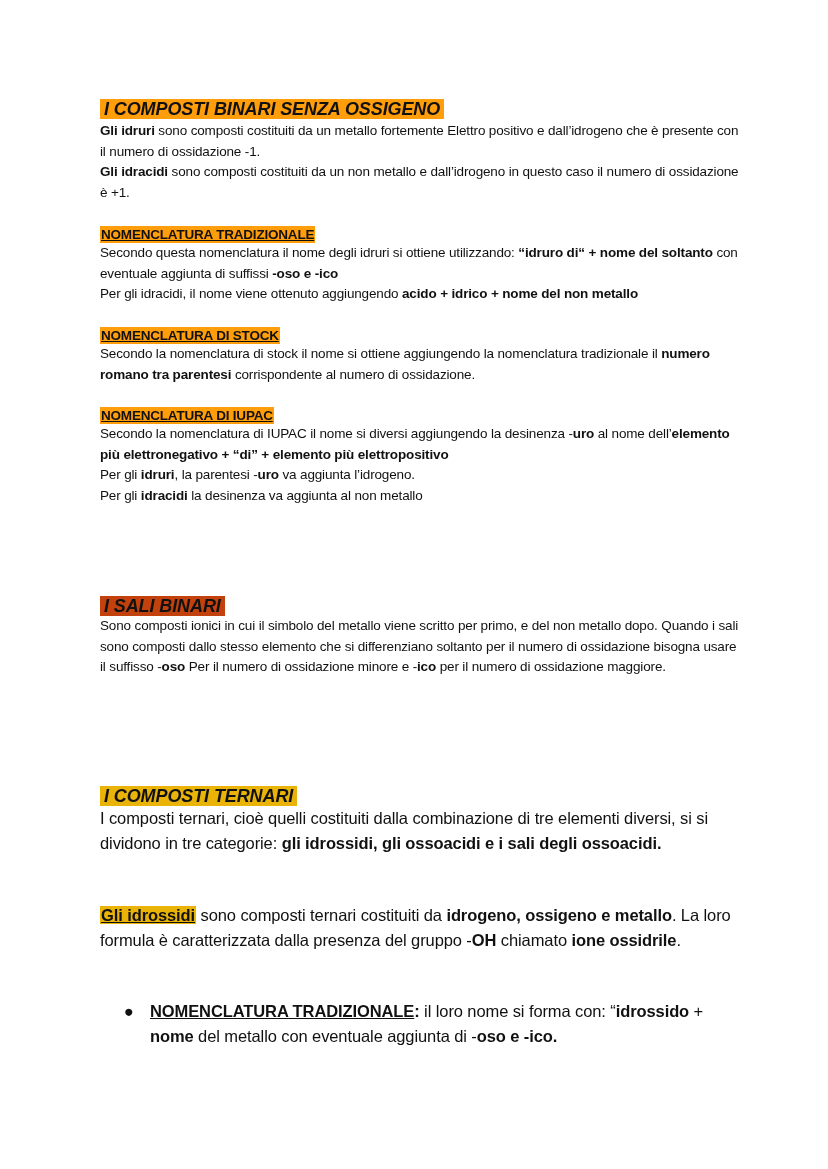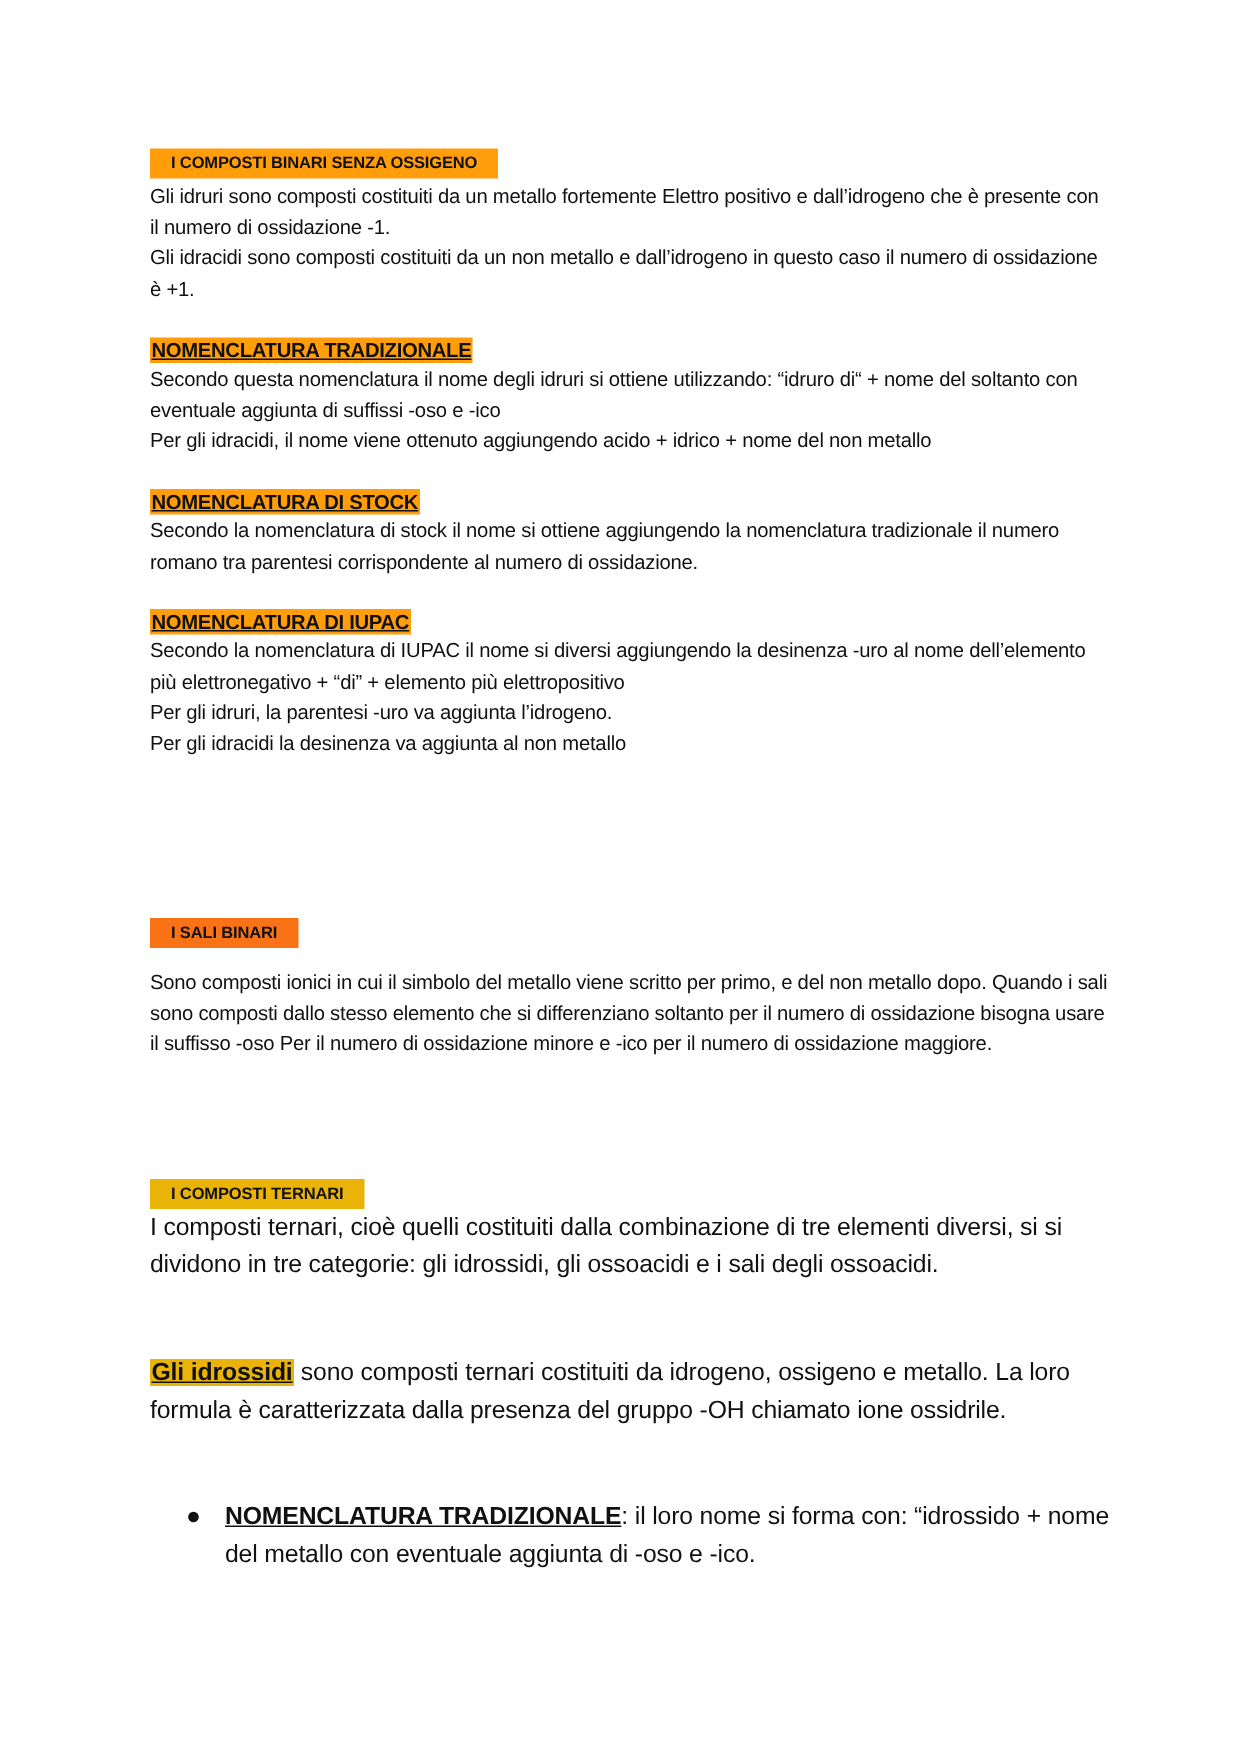"I COMPOSTI BINARI SENZA OSSIGENO" .h1 { font-size: 11px -> 18px; font-style: none -> italic; padding: 0 14px -> 0 4px }
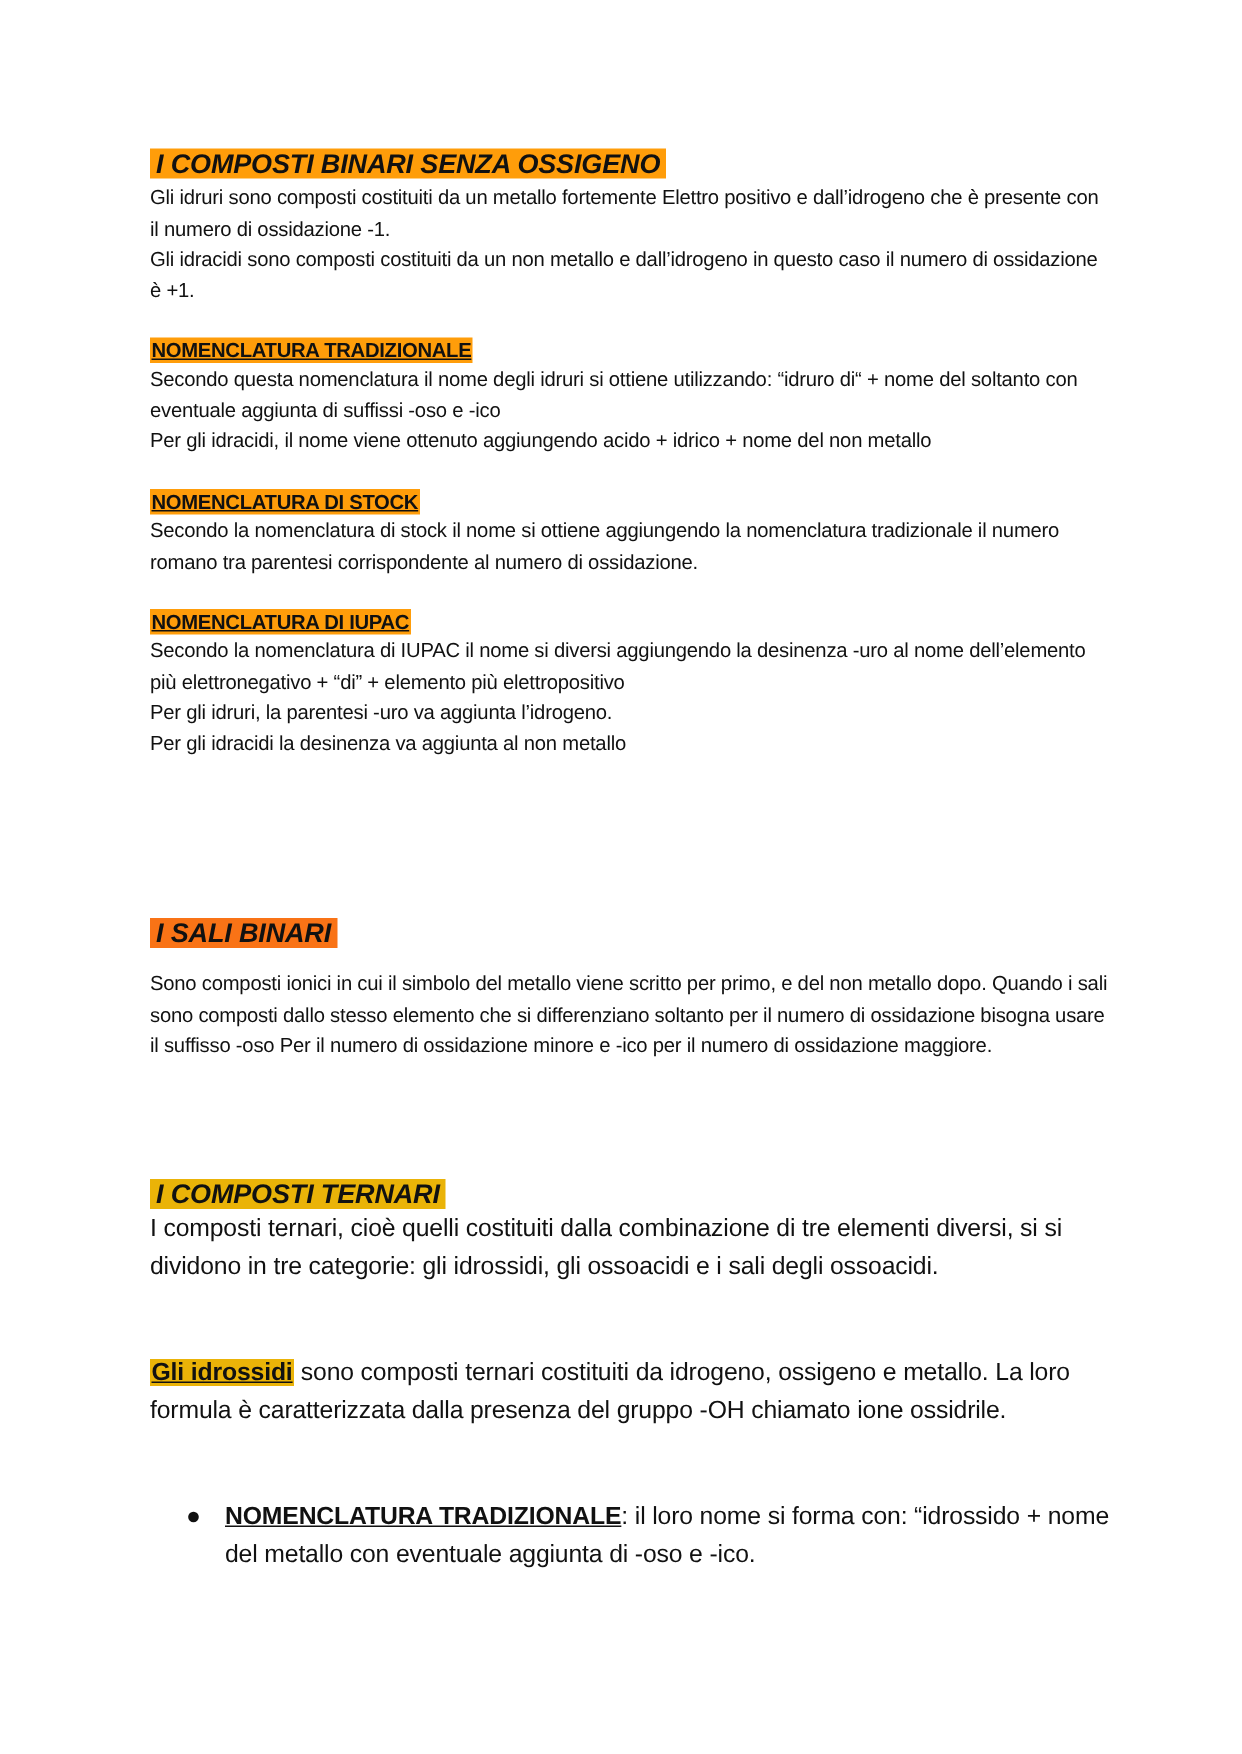"Gli idruri" b { font-weight: normal -> bold }
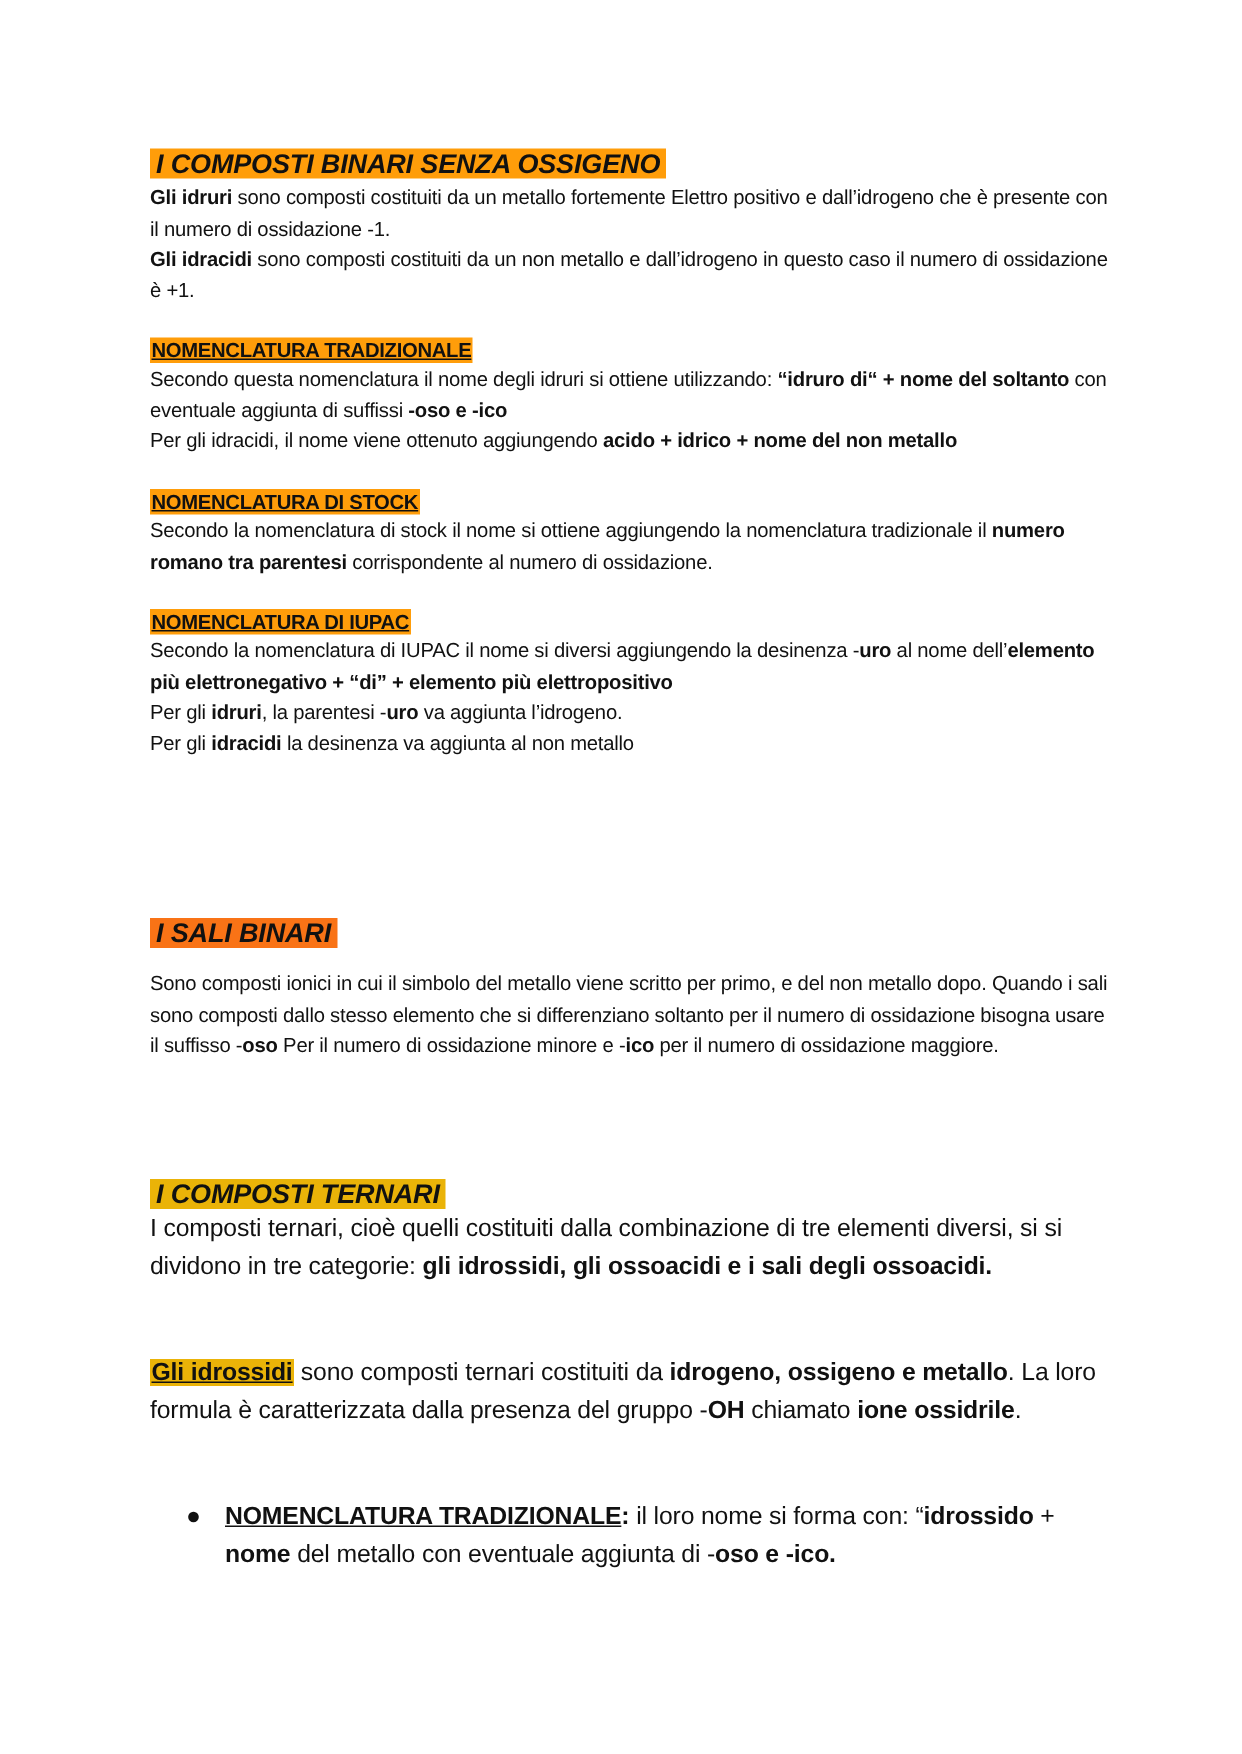"I SALI BINARI" .cyan { background: #f97316 -> #c2410c; margin-top: 16px -> none }
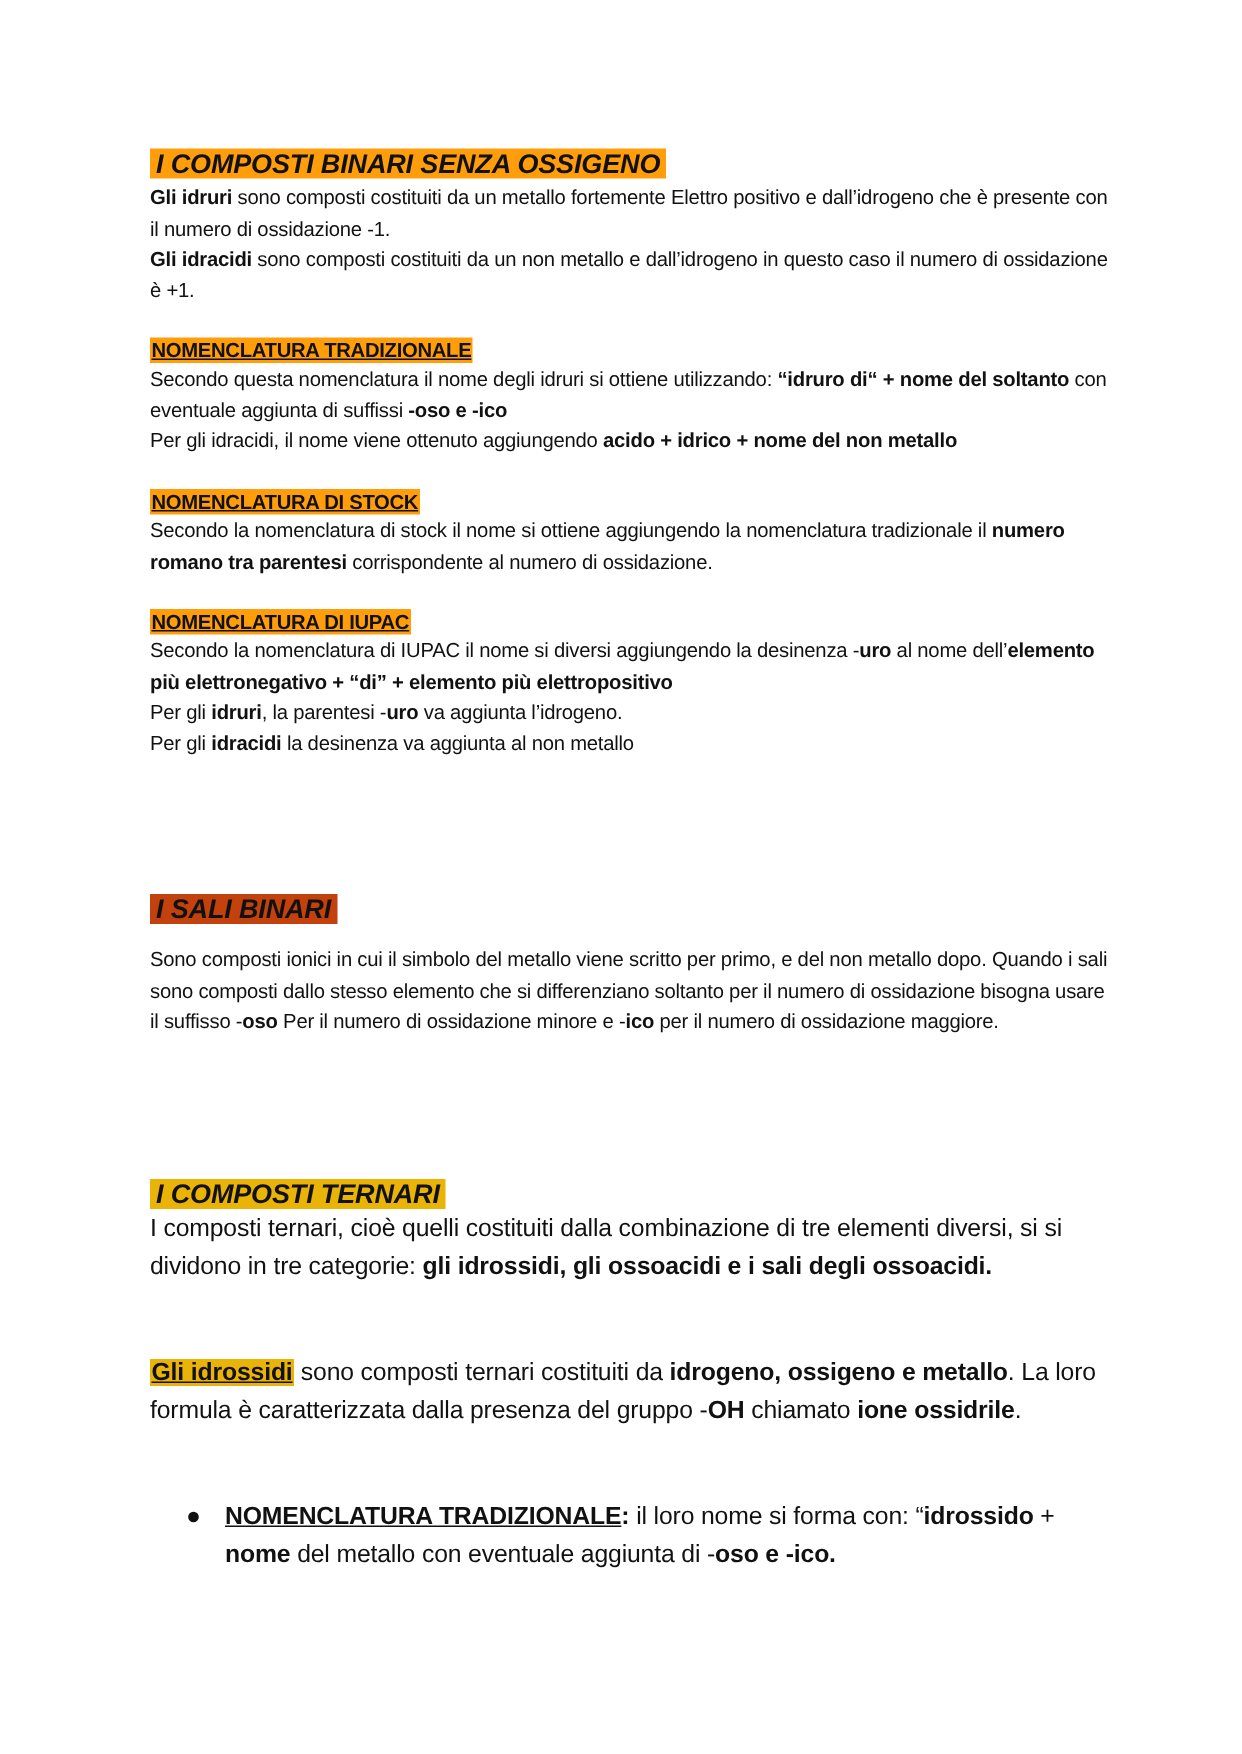"Sono composti ionici in cui" p.p { margin-top: 13px -> 0 }
